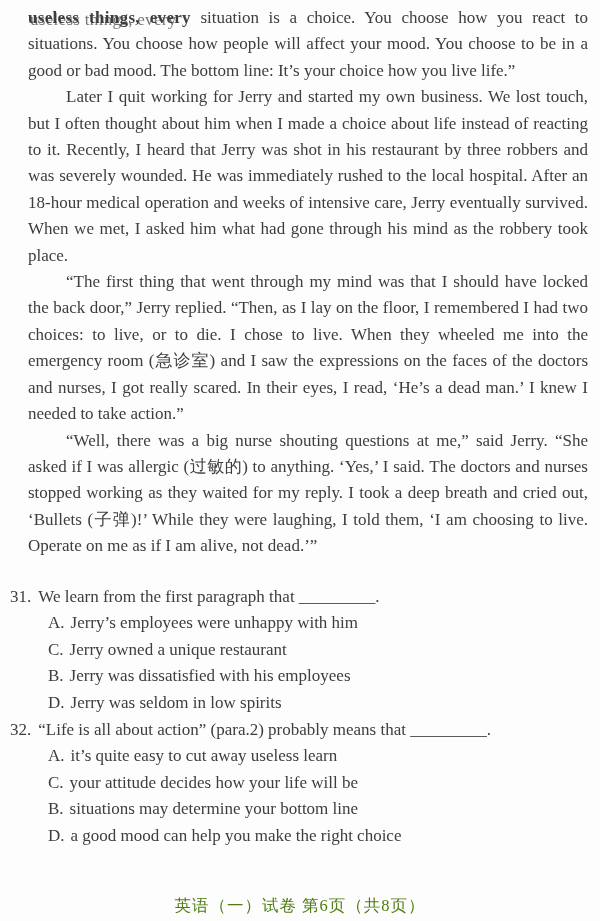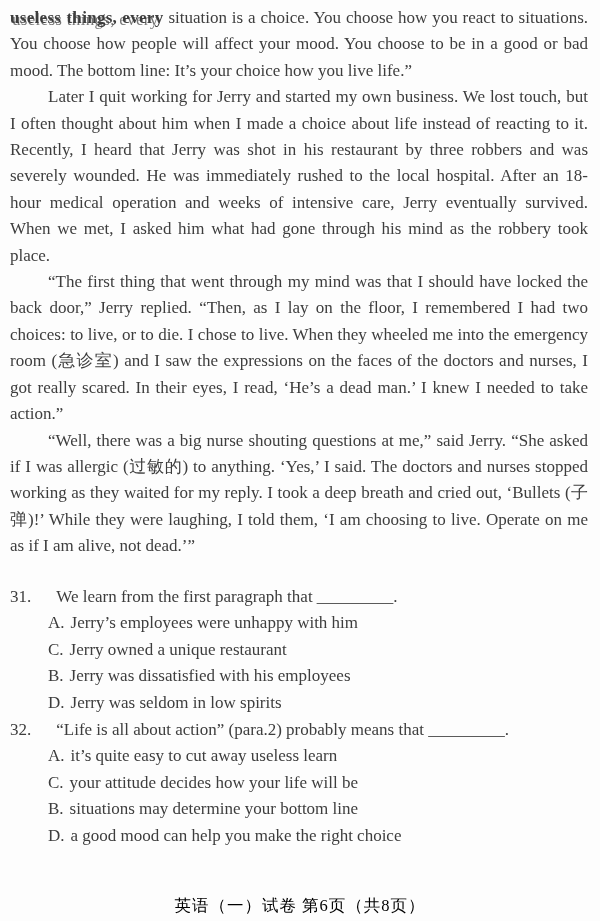"useless things, every situation is" .passage { padding: 5px 12px 0 10px -> 5px 12px 0 28px }
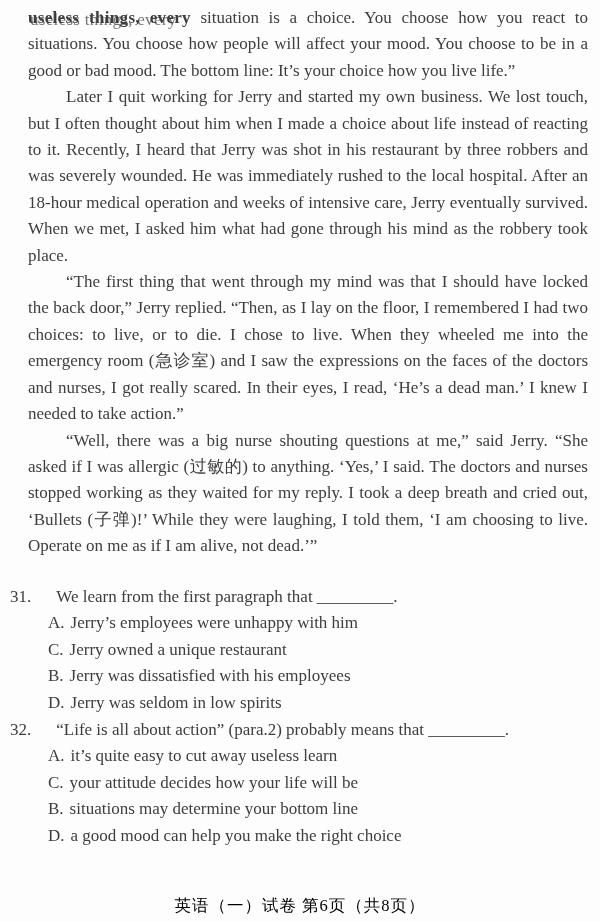"31." .qnum { margin-right: 25px -> 7px }
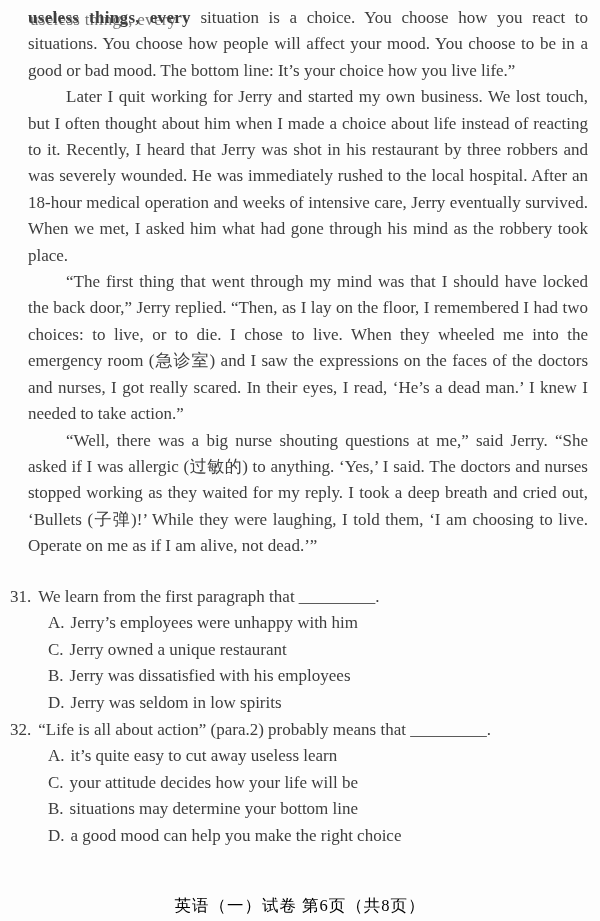"英语（一）试卷 第6页（共8页）" .footer { color: #000000 -> #4d7c0f }
